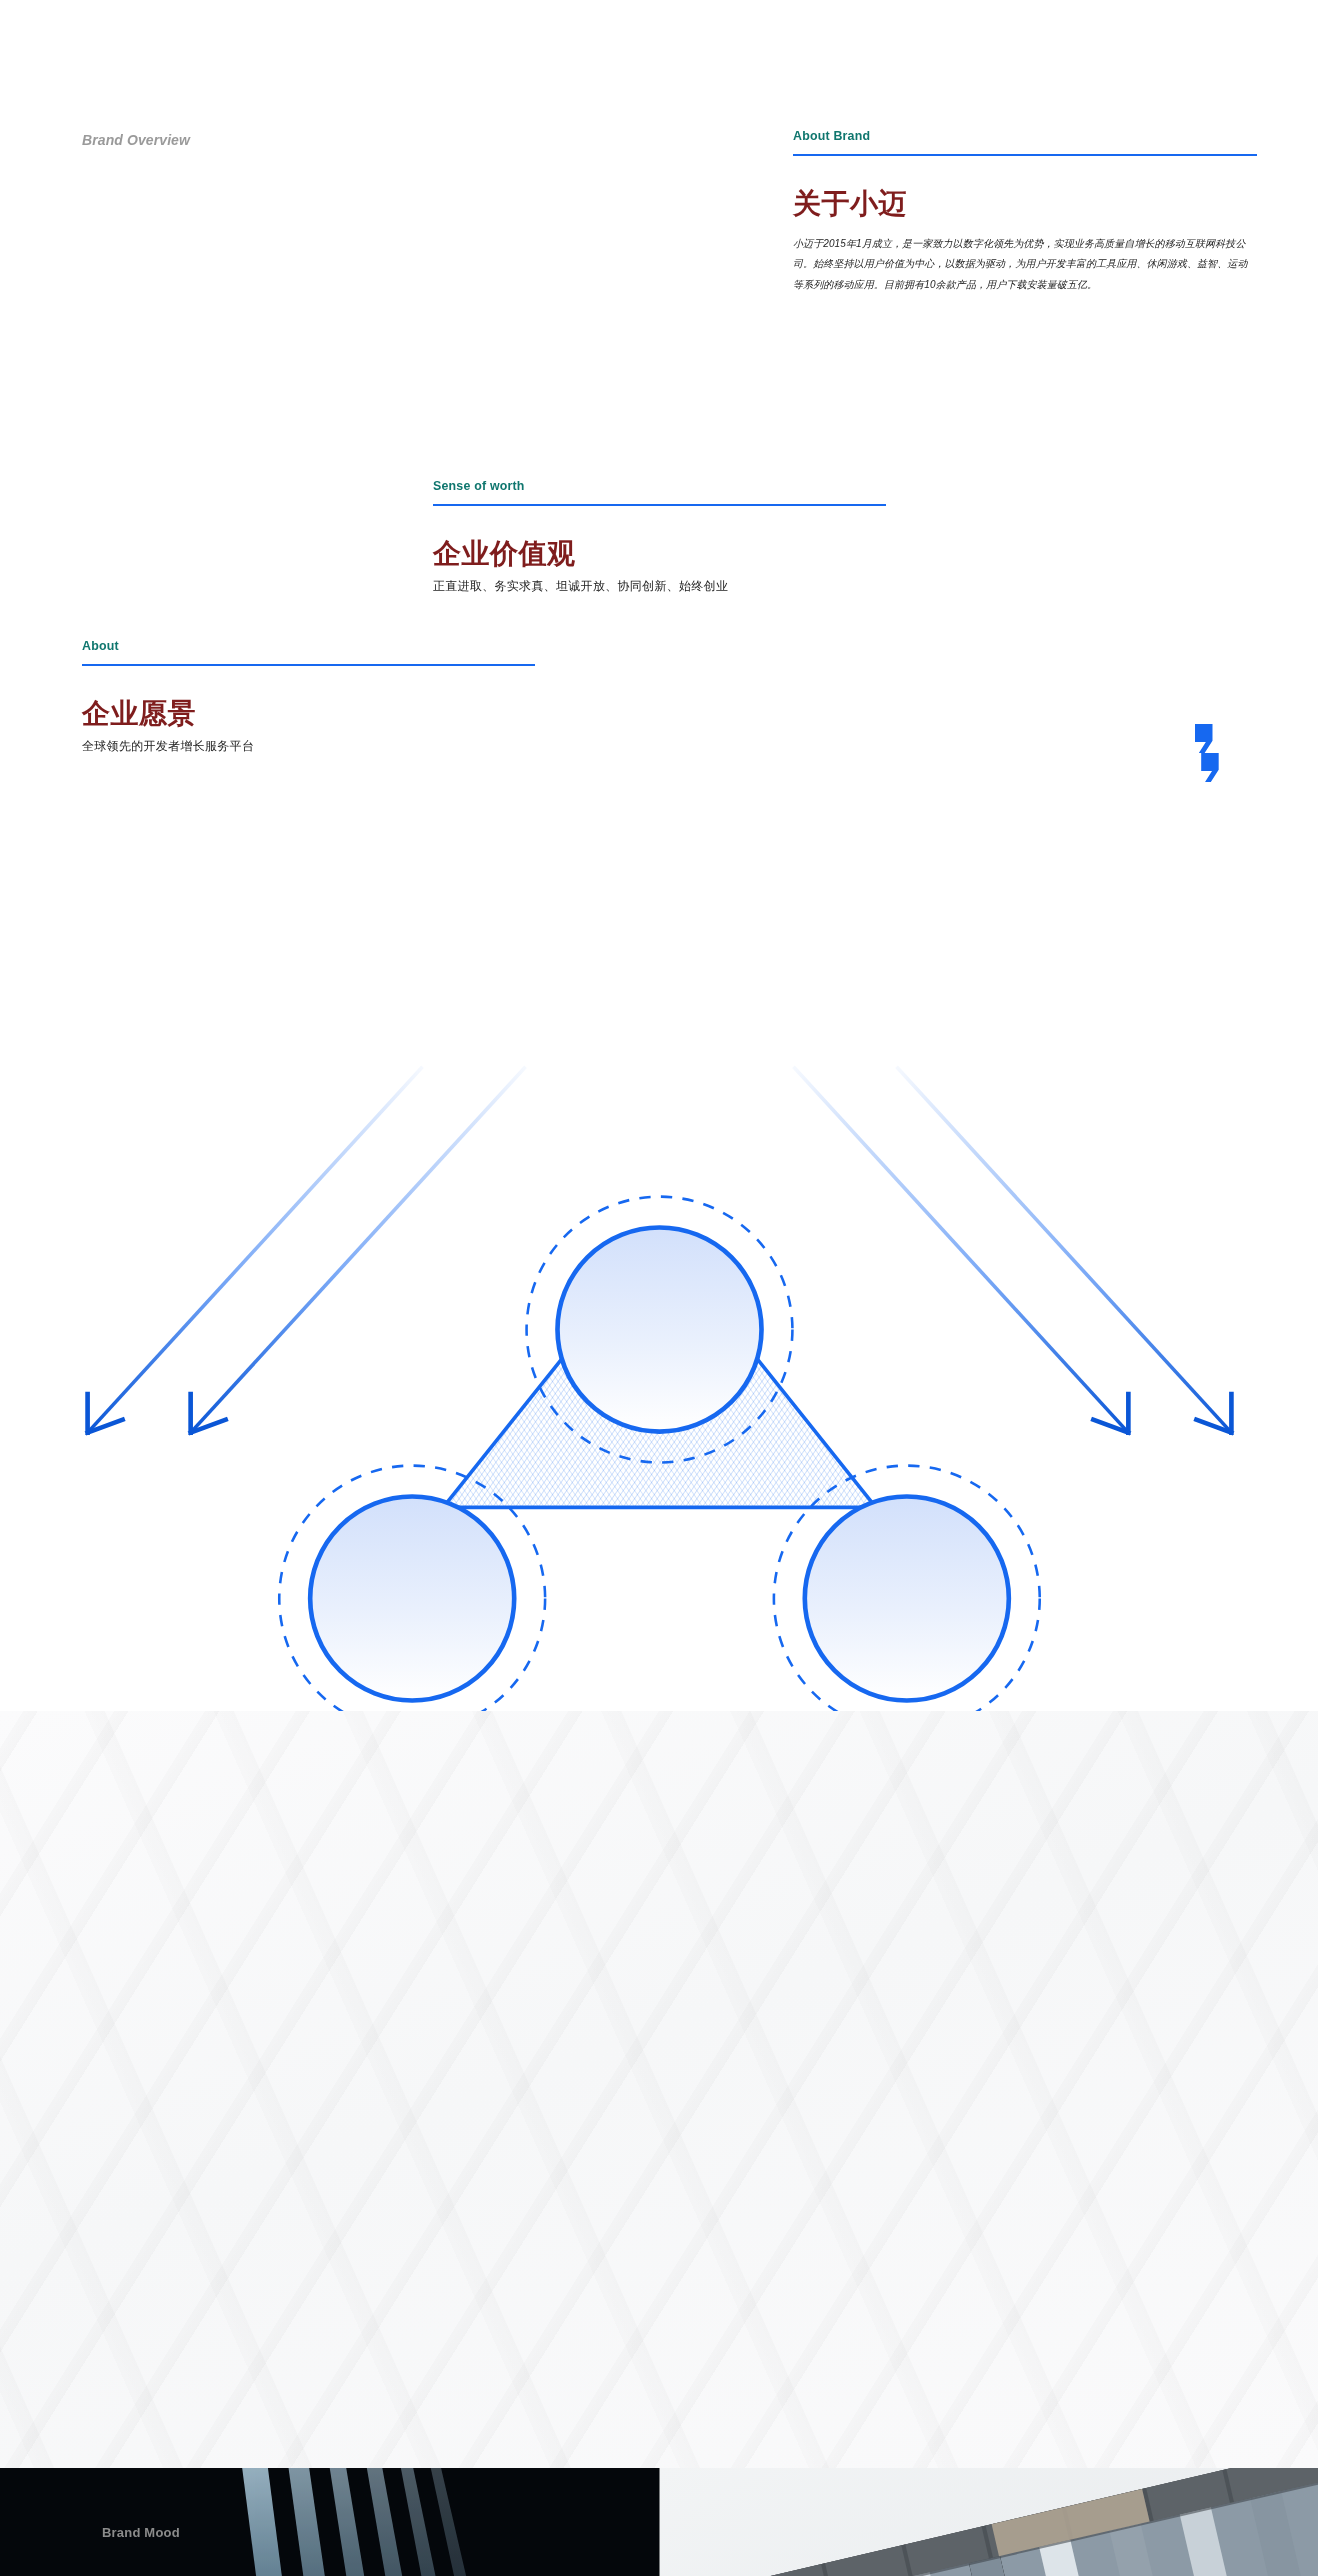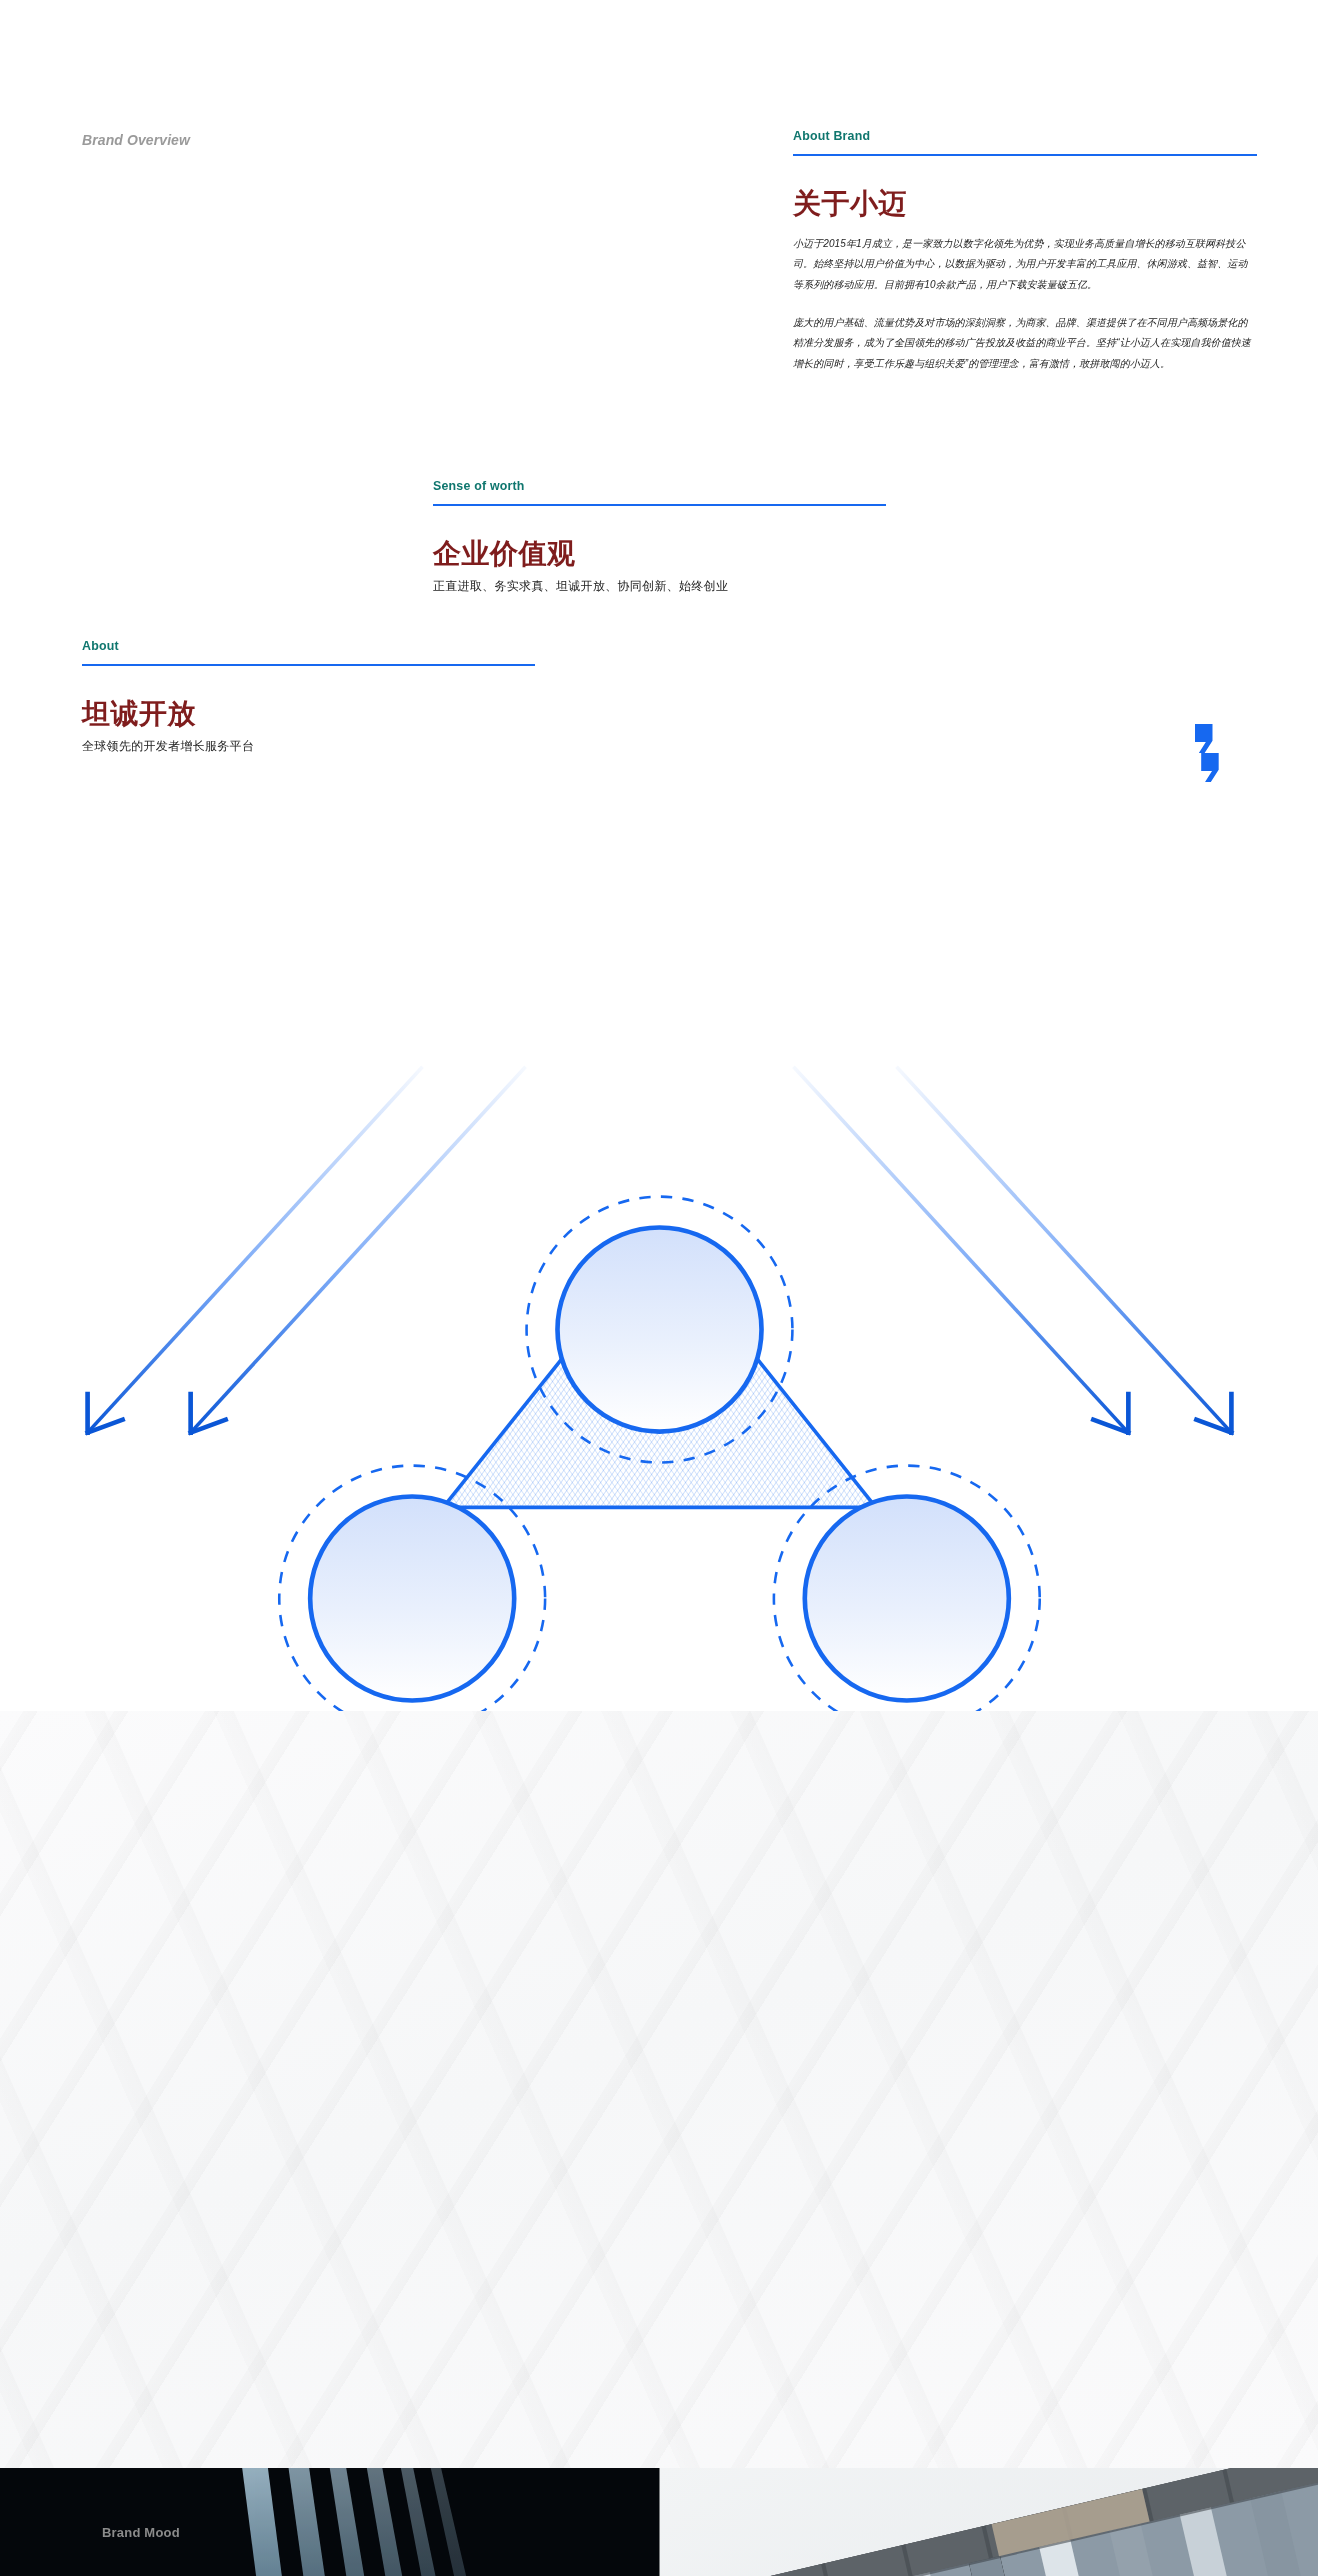"庞大的用户基础、流量优势及对市场的深刻洞察，为商家、品牌、渠道提供了在不同用户高" p { html: <p>庞大的用户基础、流量优势及对市场的深刻洞察，为商家、品牌、渠道提供了在不同用户高频场景化的精准分发服务，成为了全国领先的移动广告投放及收益的商业平台。坚持“让小迈人在实现自我价值快速增长的同时，享受工作乐趣与组织关爱”的管理理念，富有激情，敢拼敢闯的小迈人。</p> -> none }
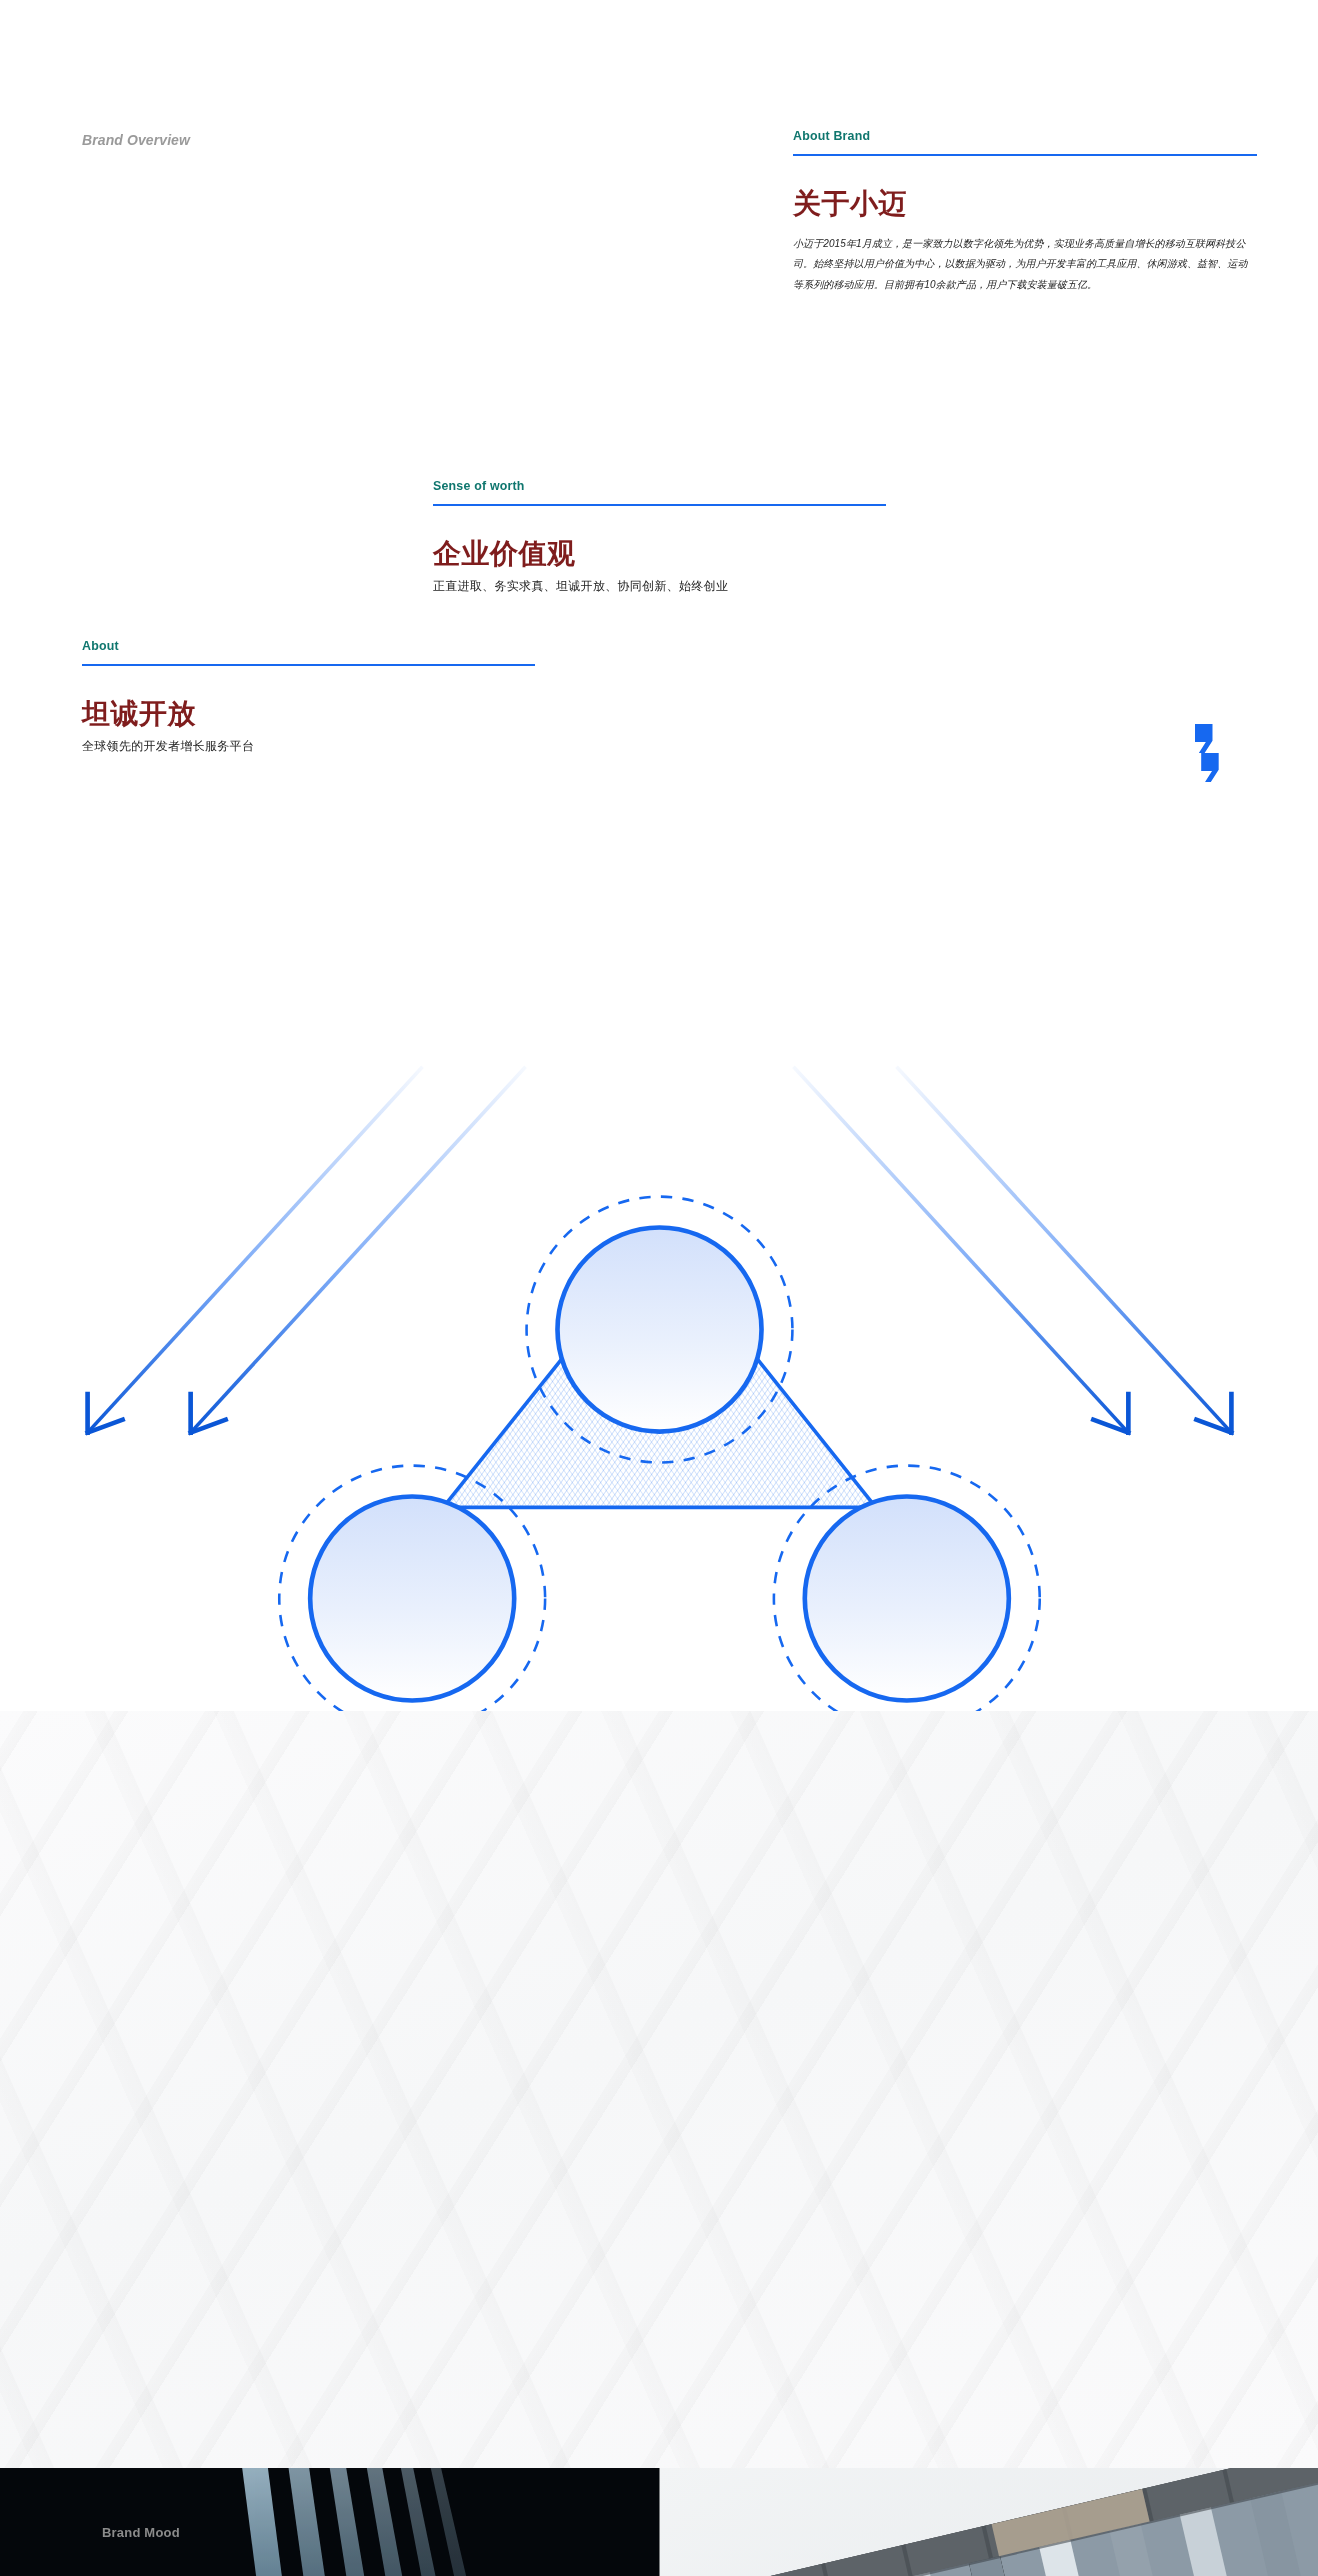"坦诚开放" h2 { text: 坦诚开放 -> 企业愿景 }
